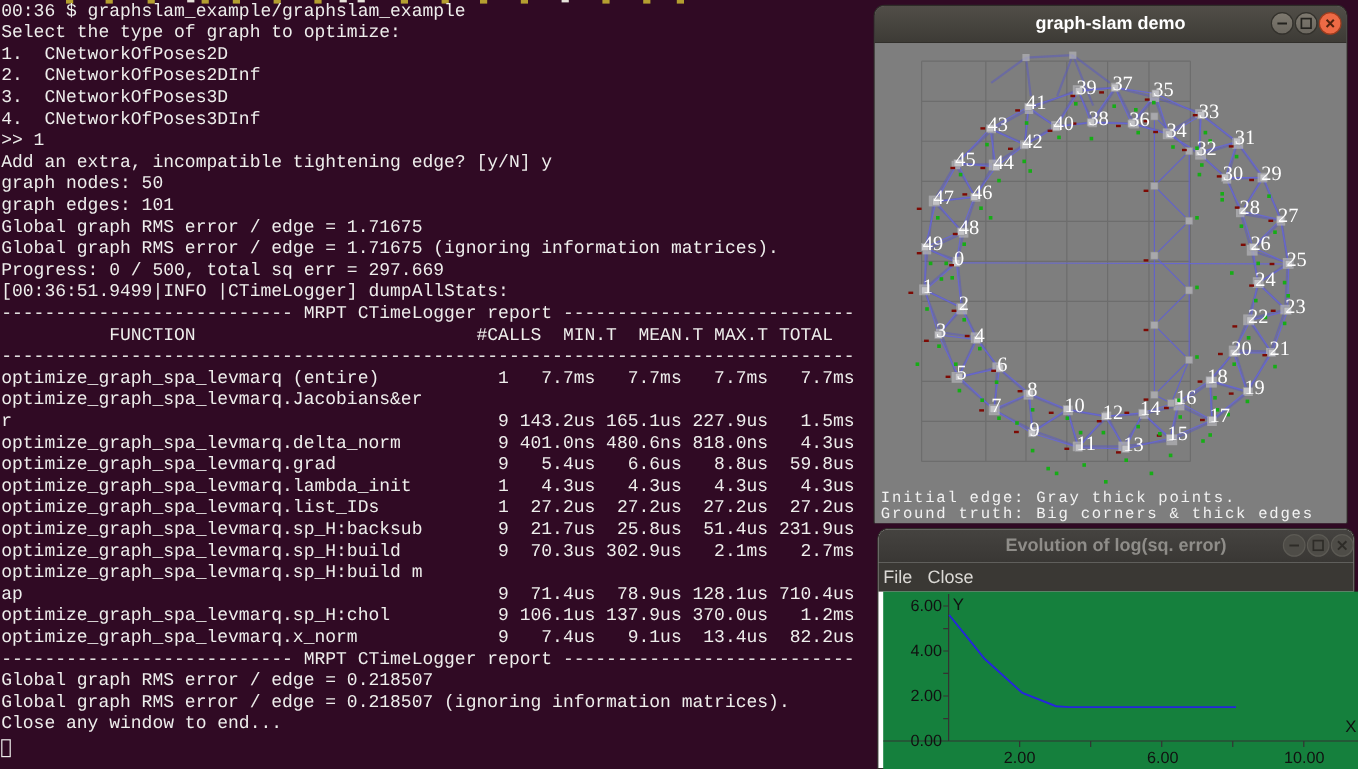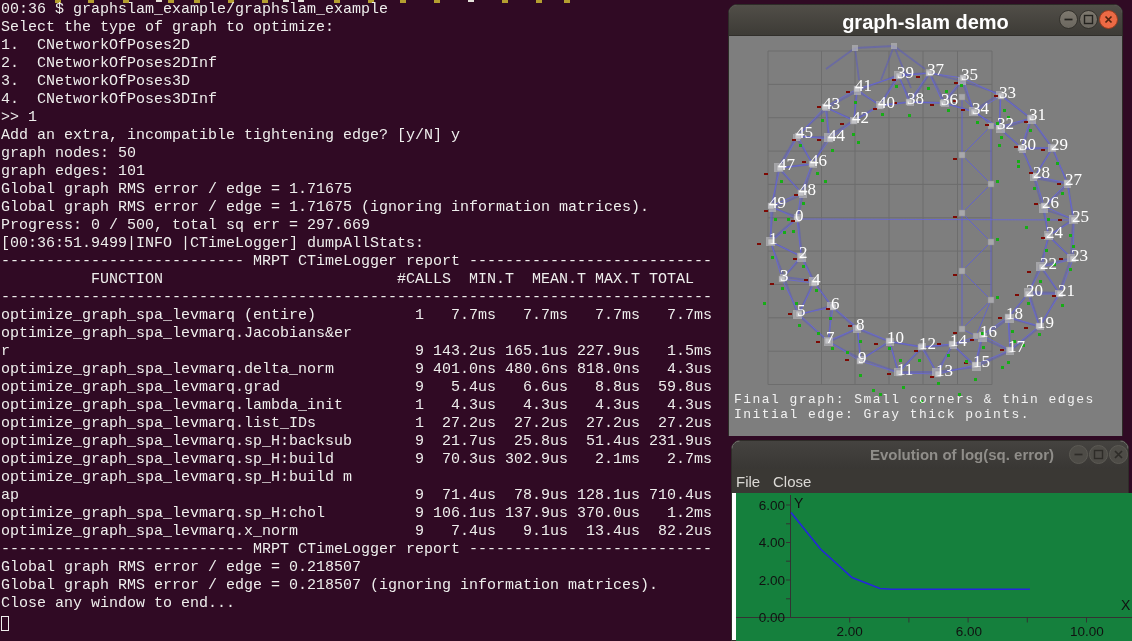"graph-slam demo" #gtitle { font-size: 20px -> 15px }
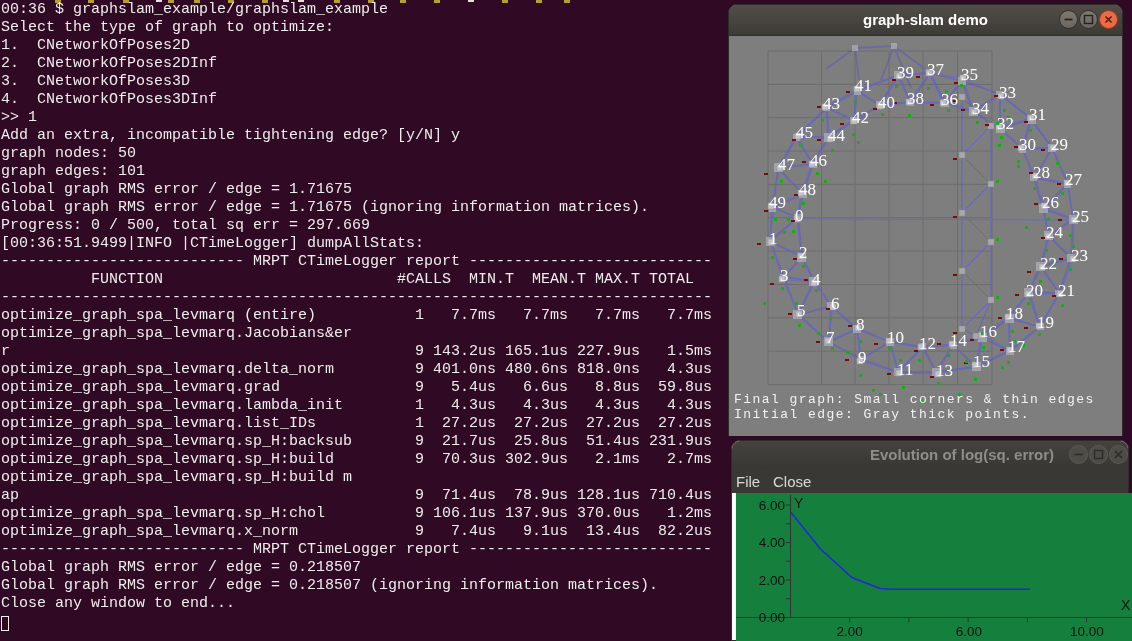"Final graph: Small corners &" div.legend { html: <div>Final graph: Small corners &amp; thin edges</div> -> none }
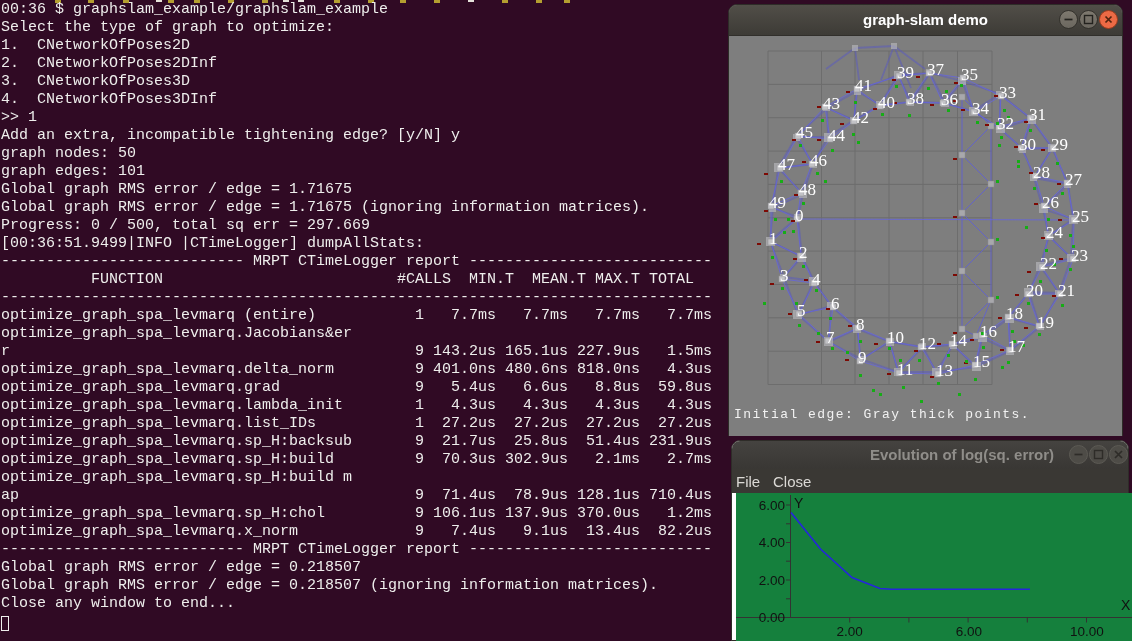"Ground truth: Big corners &" div.legend { html: none -> <div>Ground truth: Big corners &amp; thick edges</div> }
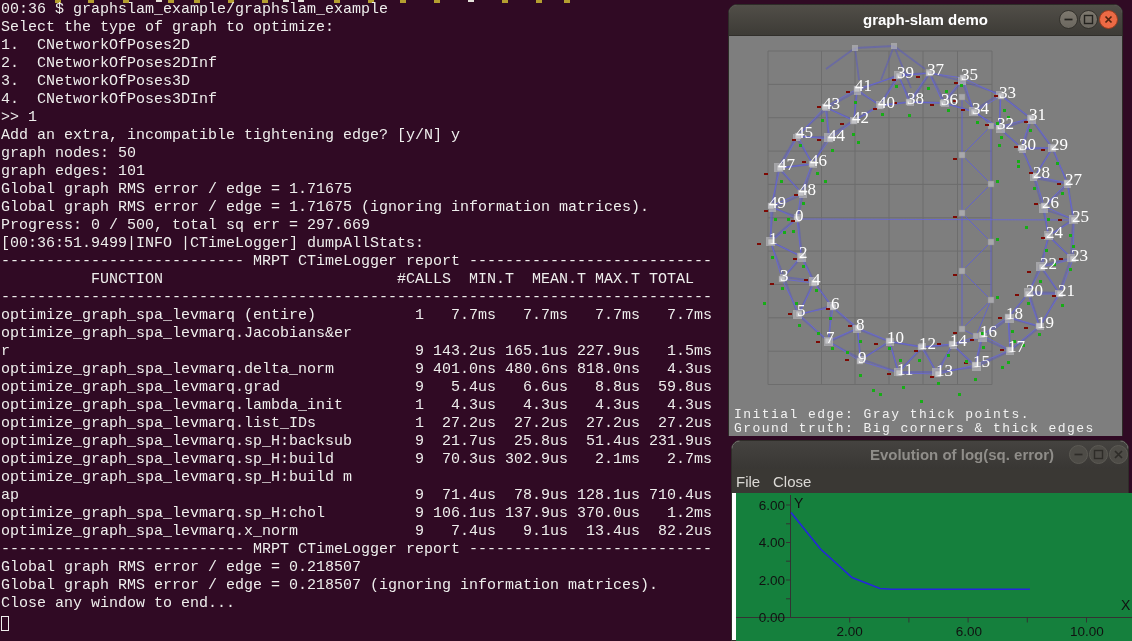"Evolution of log(sq. error)" #etbar { padding-left: 32px -> none }
